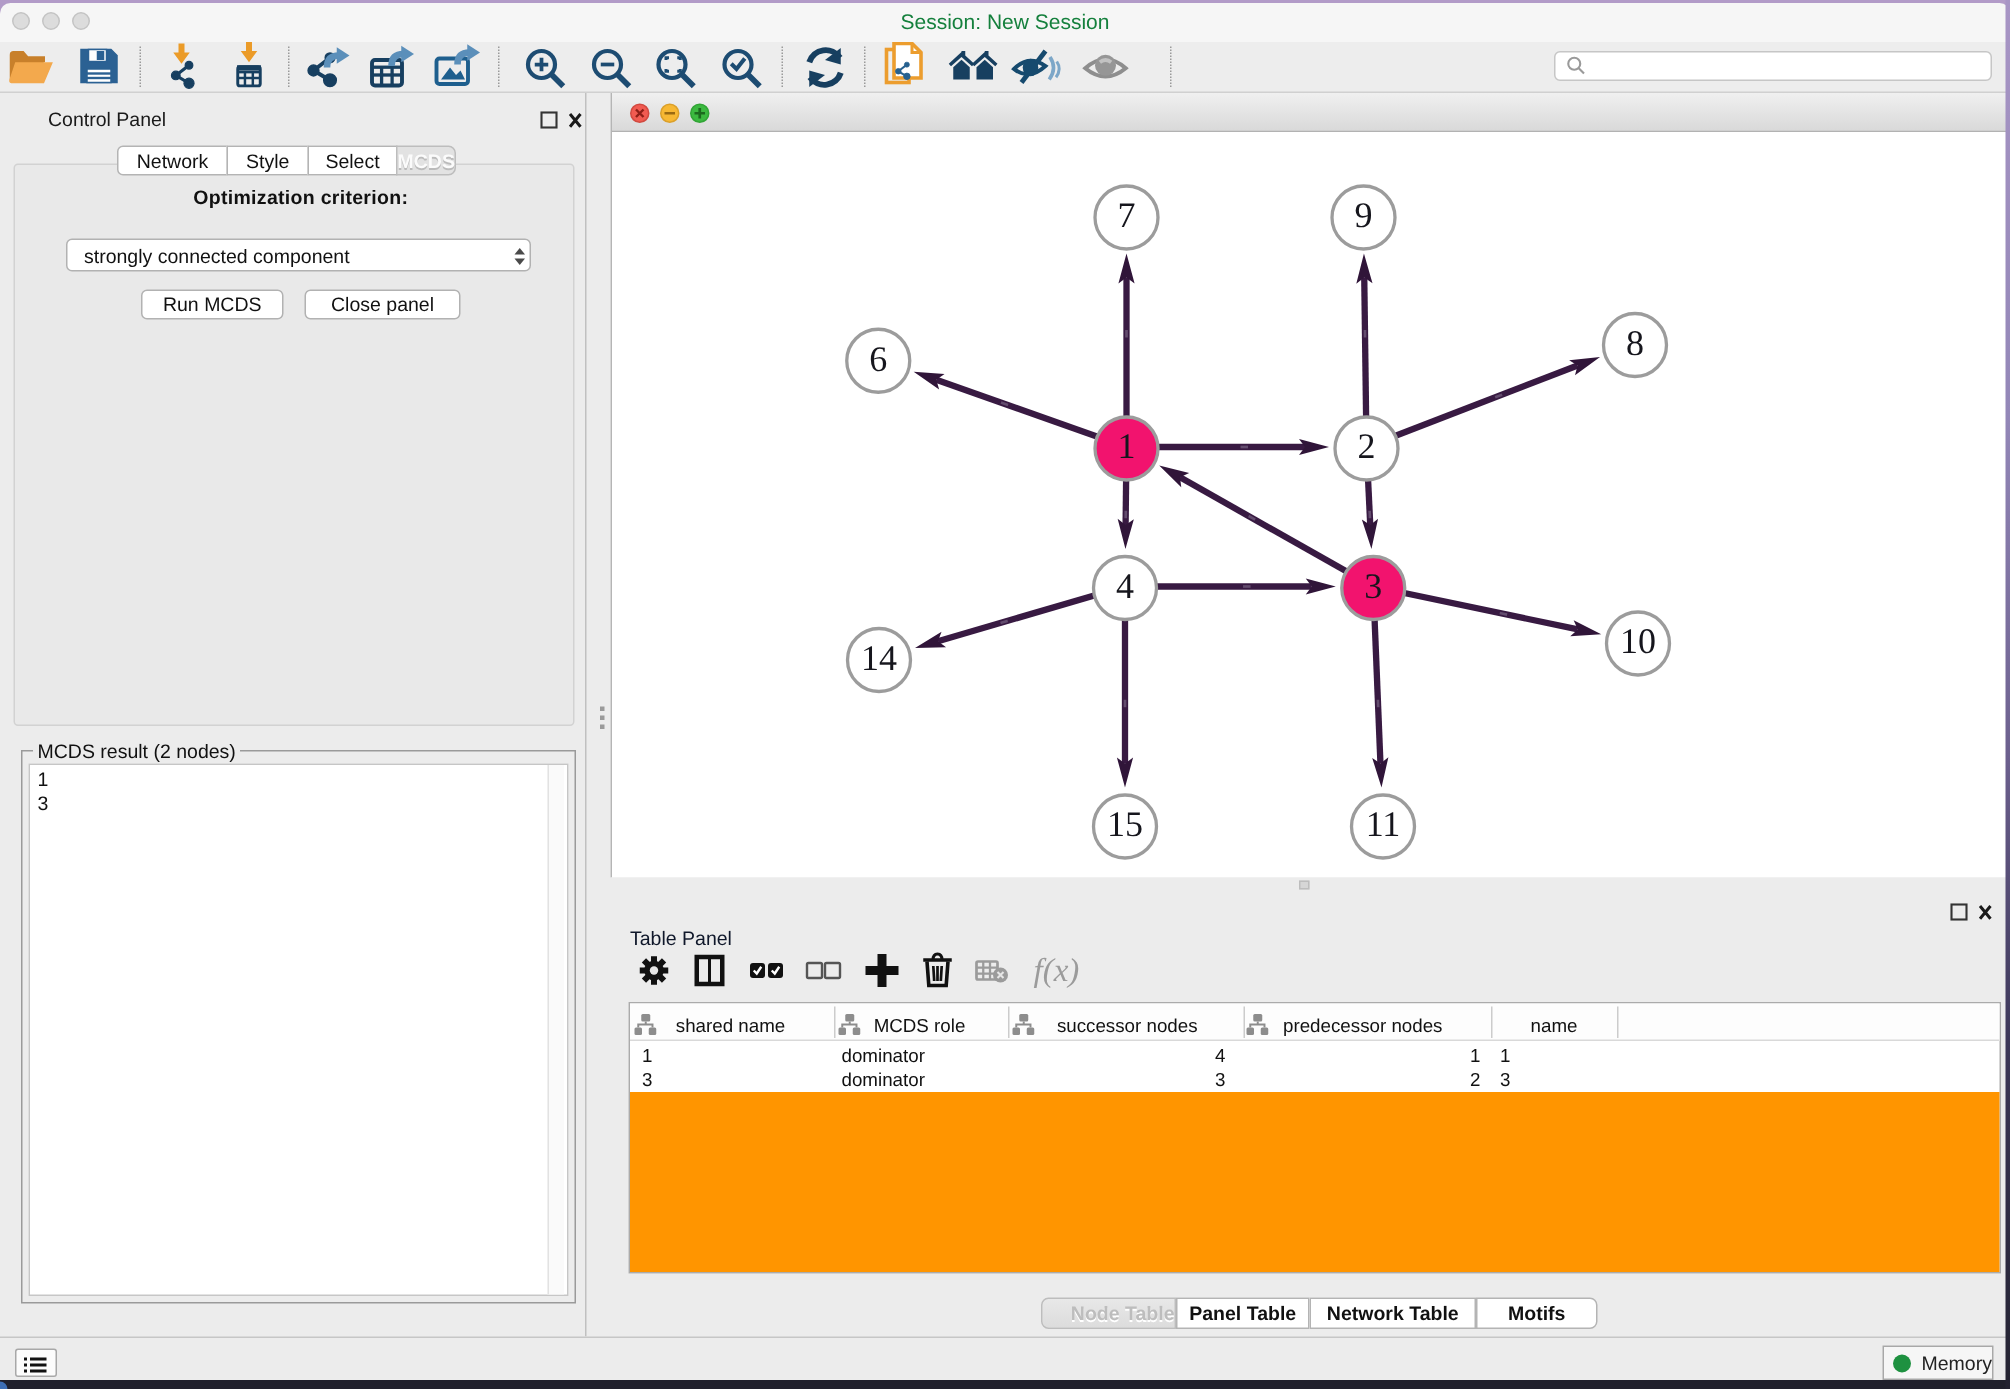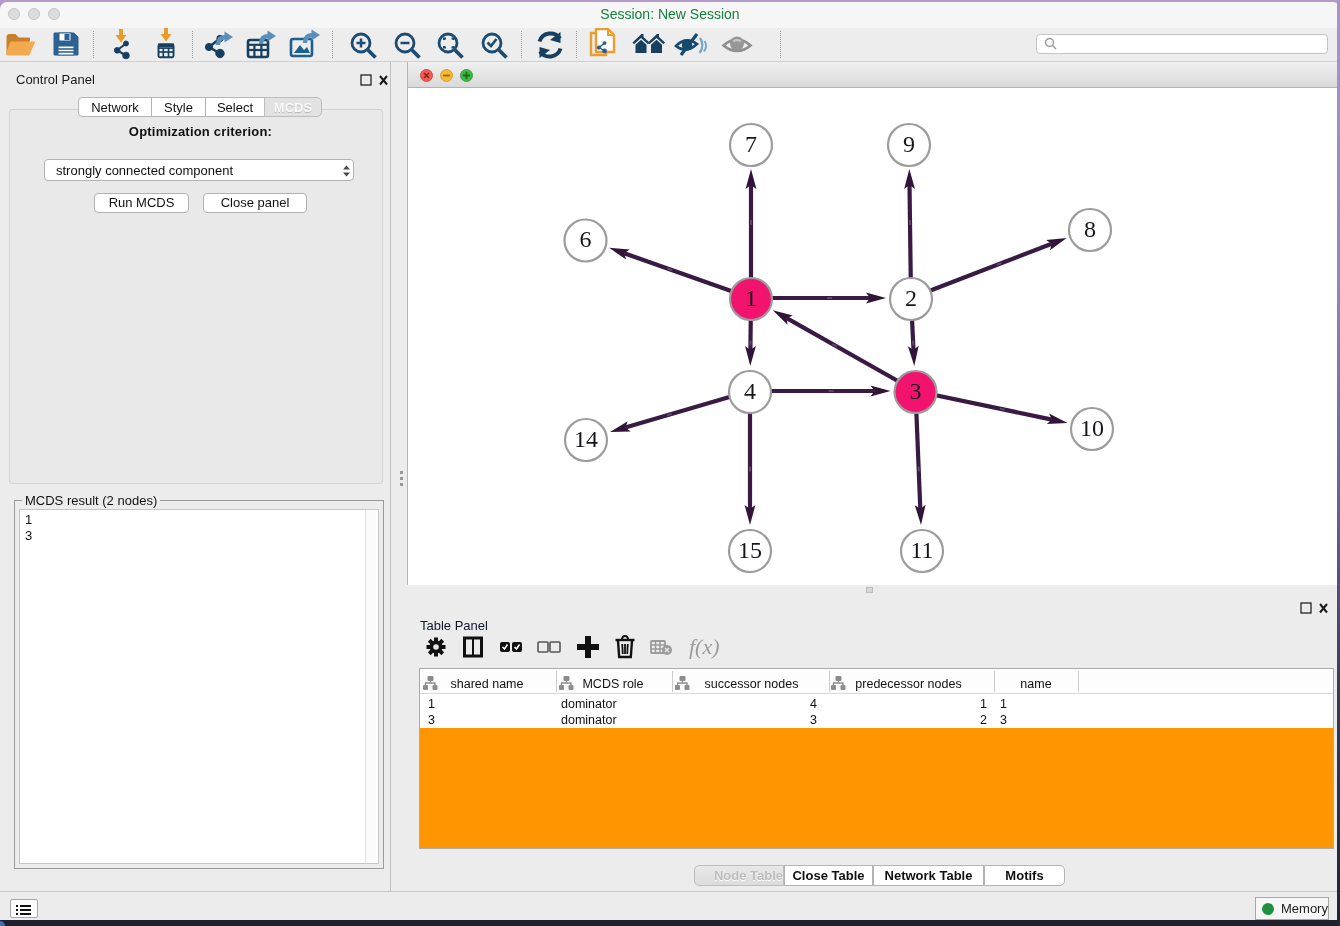"Control Panel" #cptitle { left: 16px -> 32px }
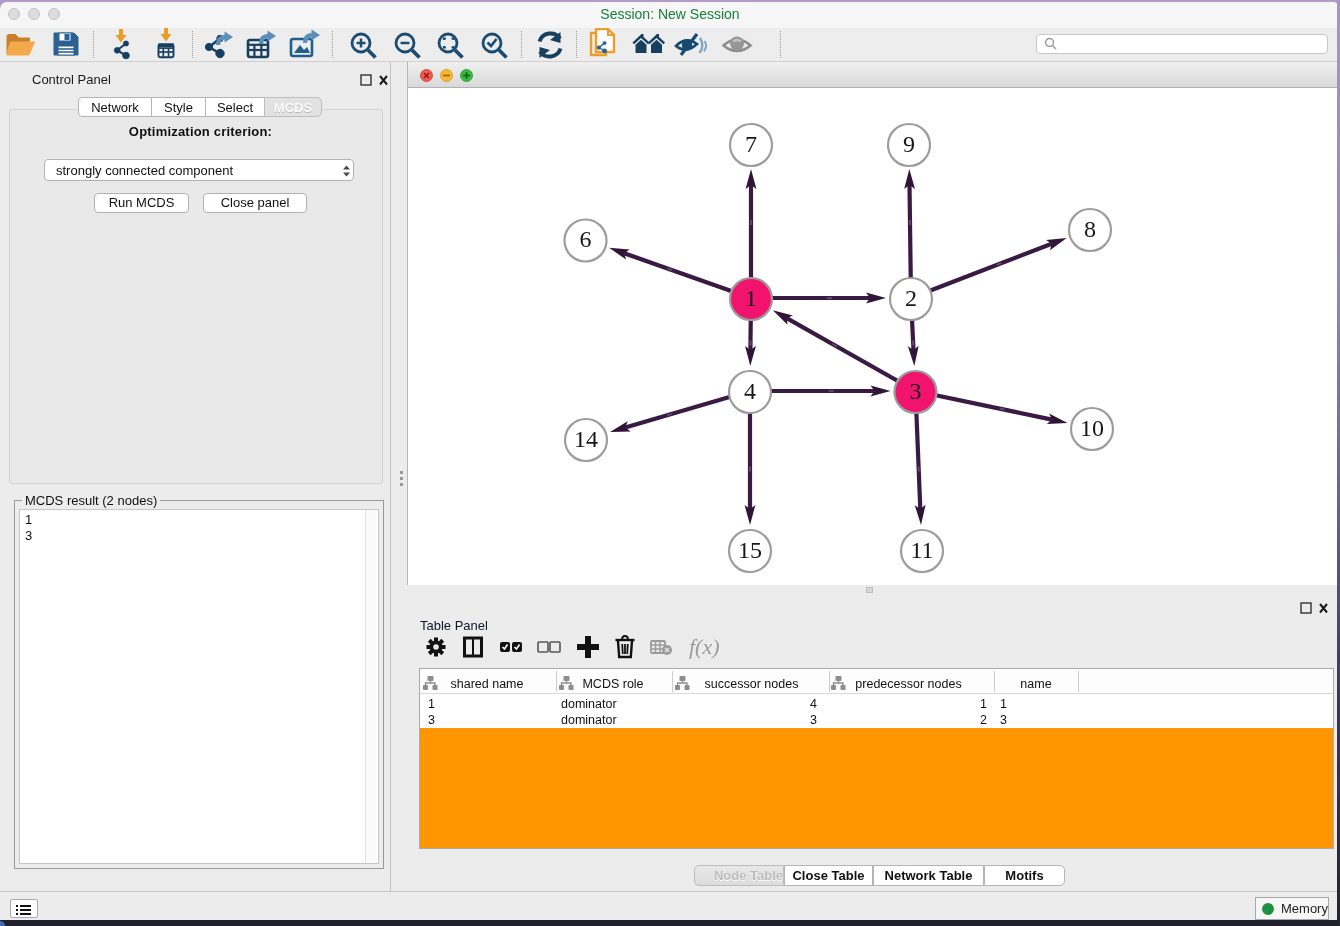"MCDS" #tabsel { width: 58px -> 40px }
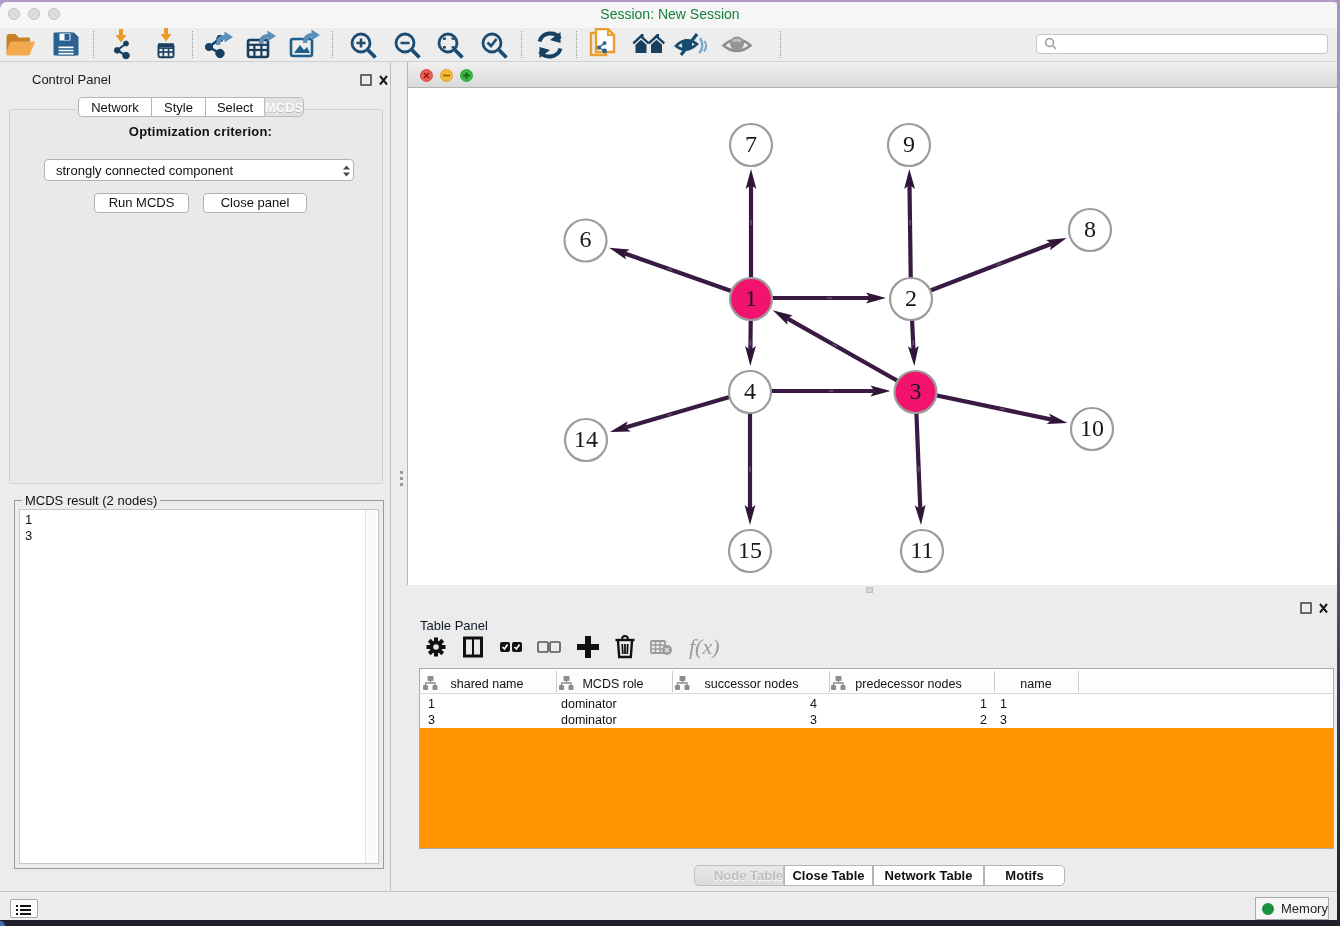"Close Table" div.abs { text: Close -> Panel }
